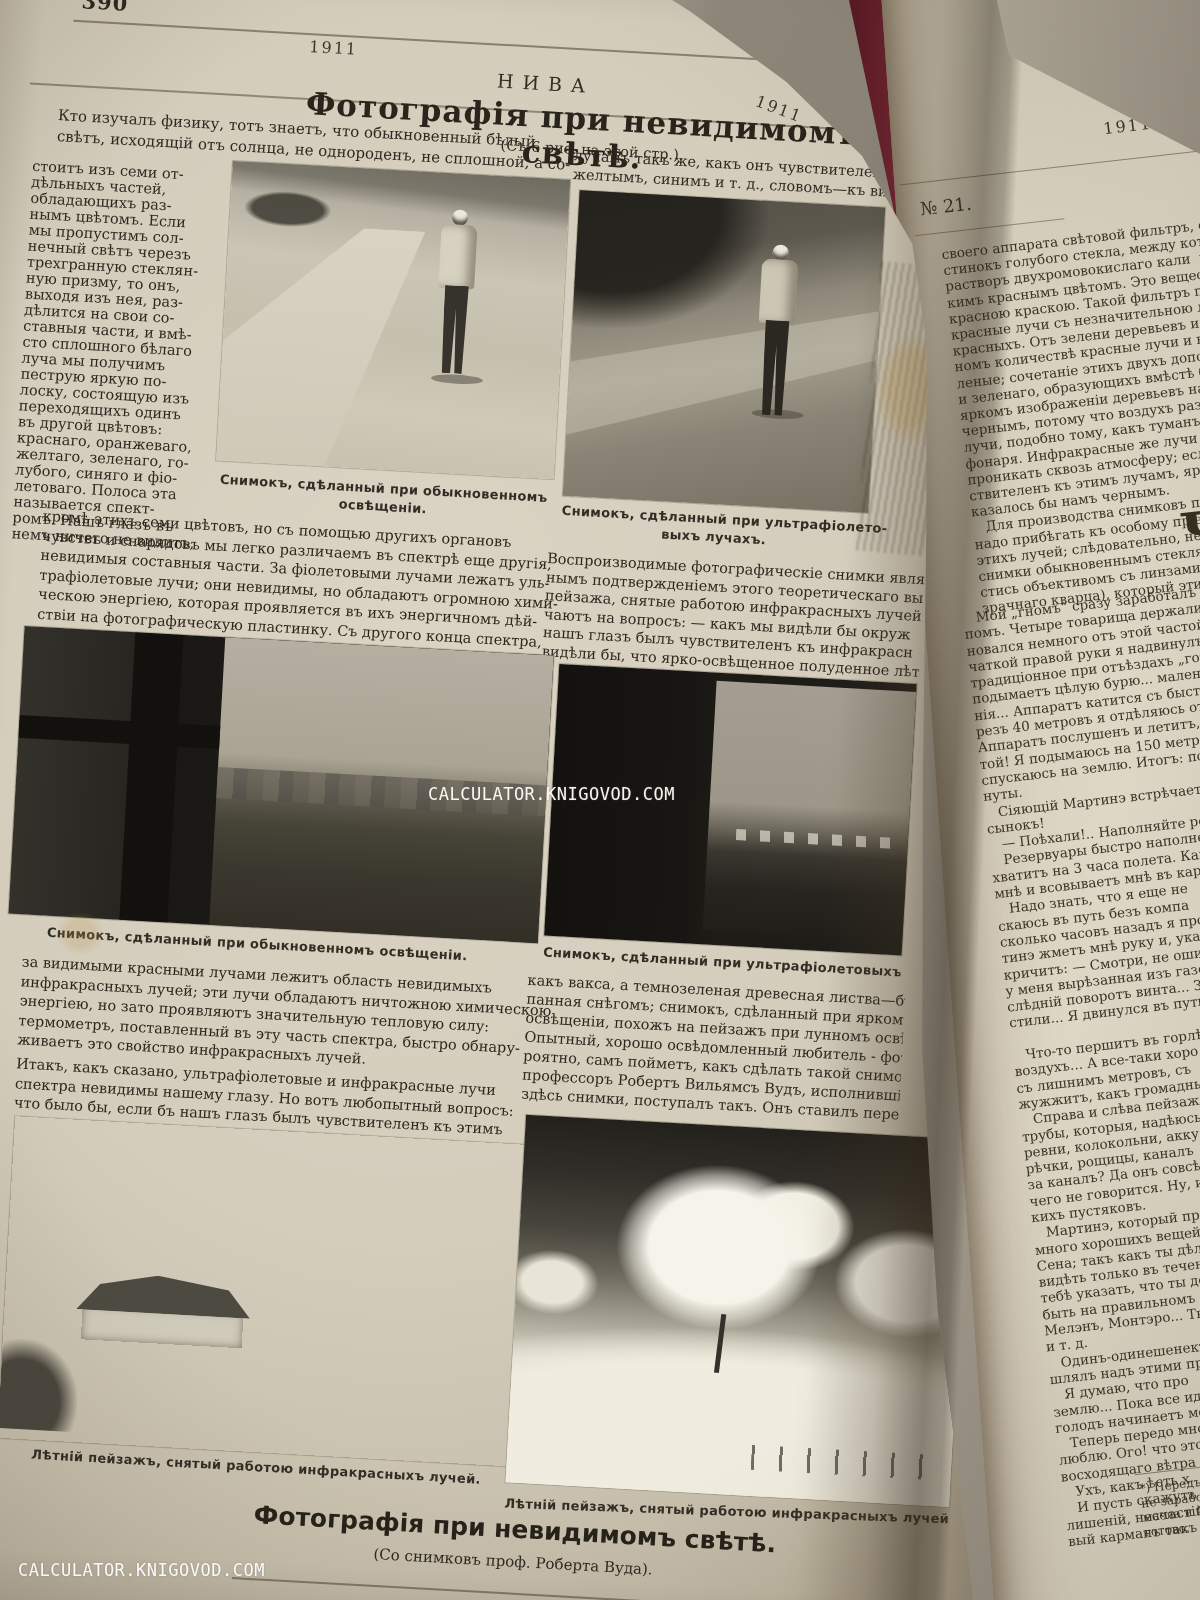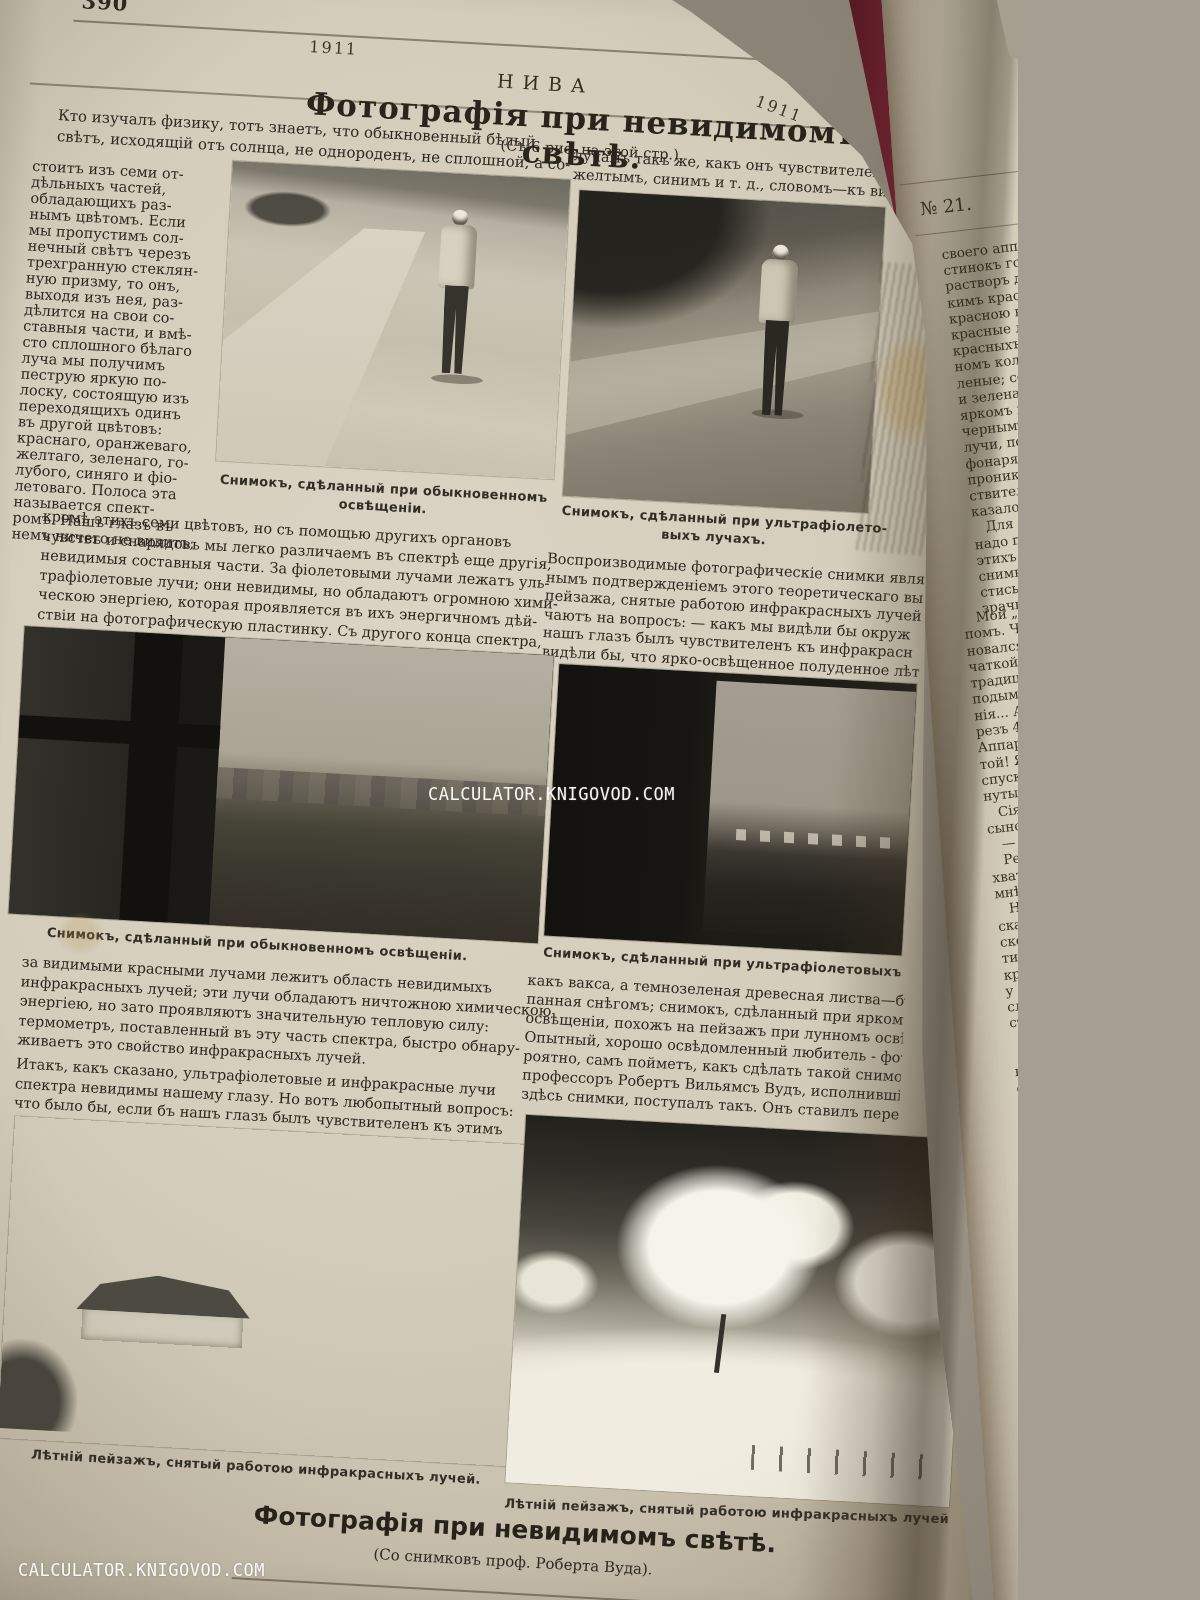"CALCULATOR.KNIGOVOD.COM" #scene { width: 1018px -> 1200px }
